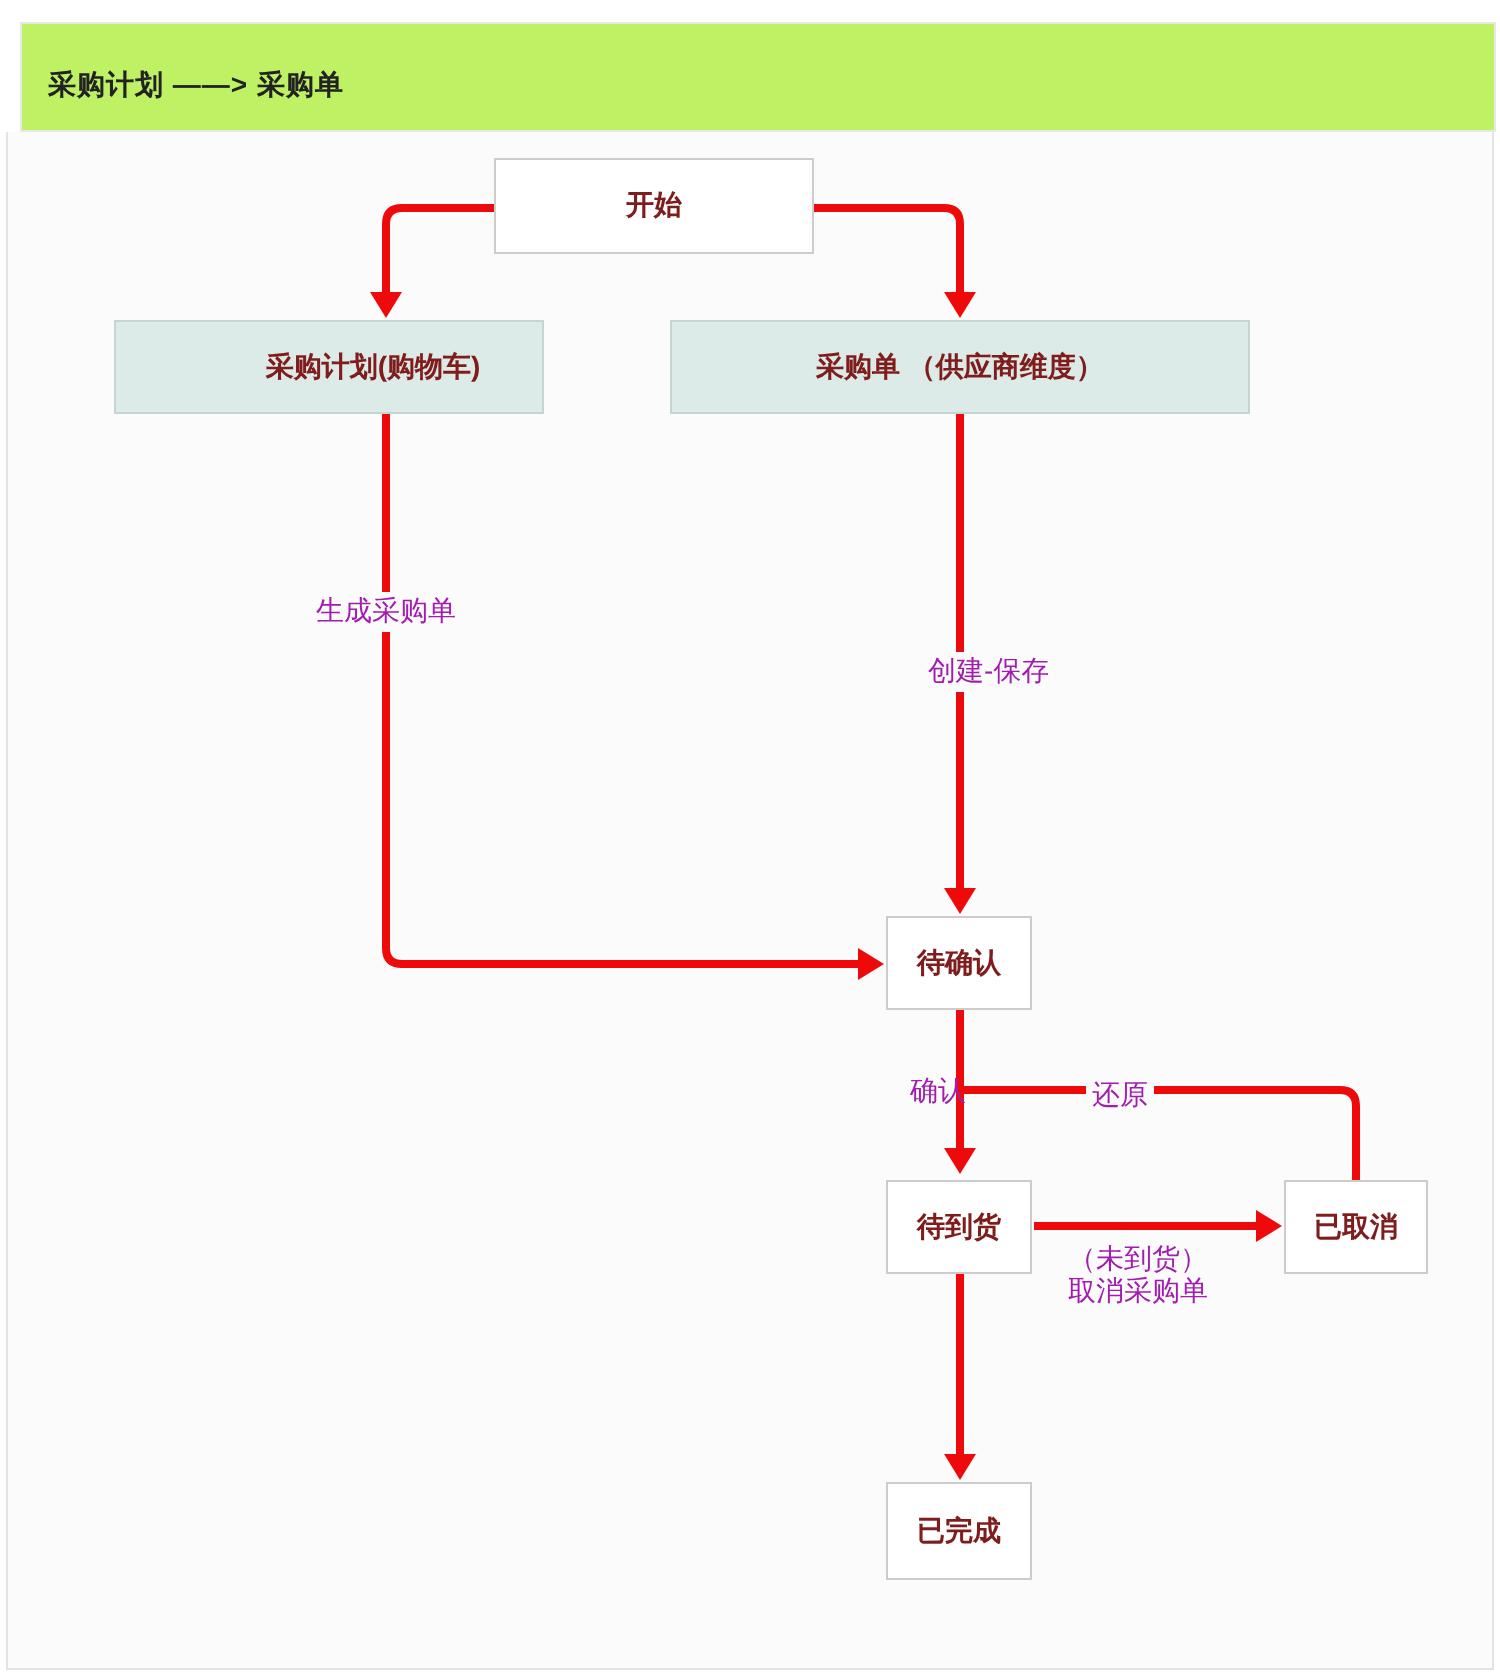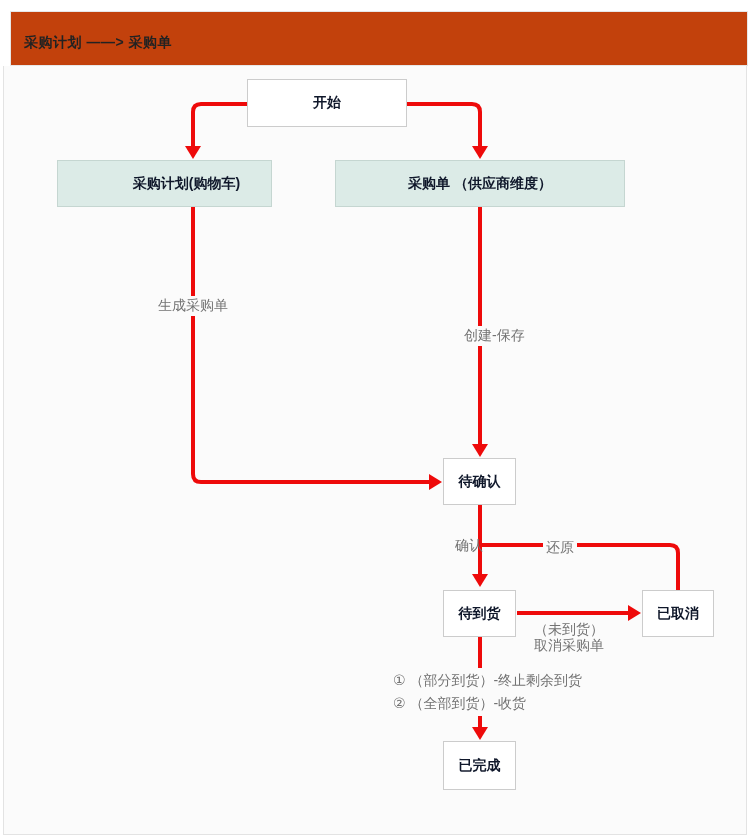"采购计划 ——> 采购单" .header-bar { background: #c2410c -> #bef264 }
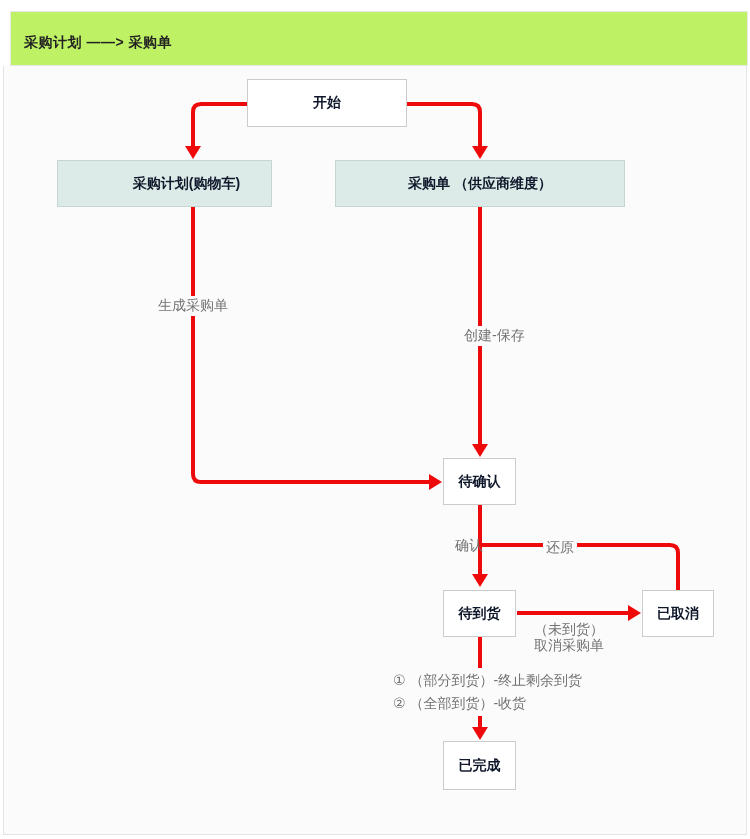"开始" .node { color: #0f172a -> #7f1d1d }
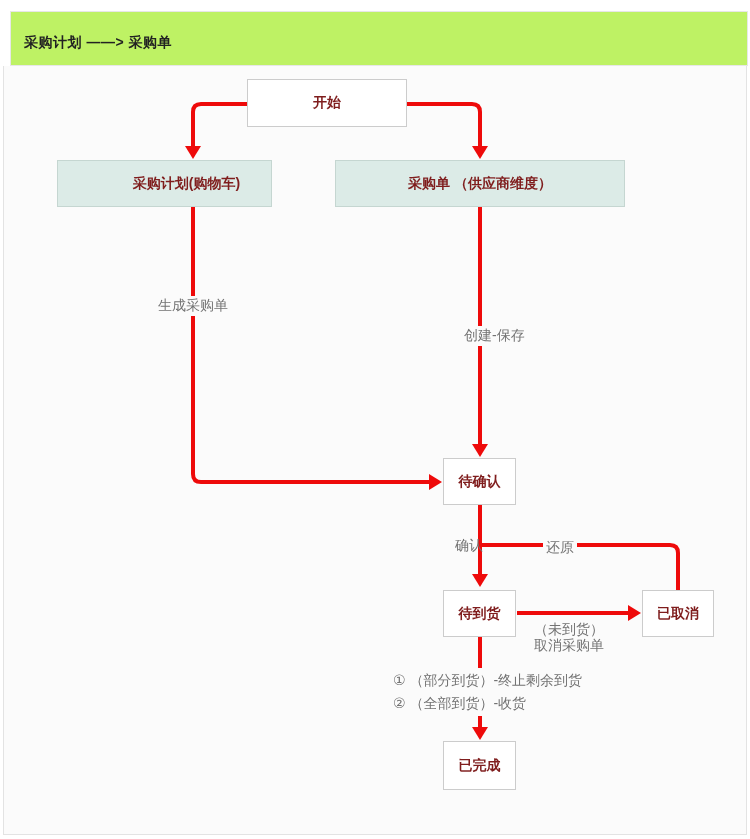"生成采购单" .edge-label { color: #737373 -> #a21caf }
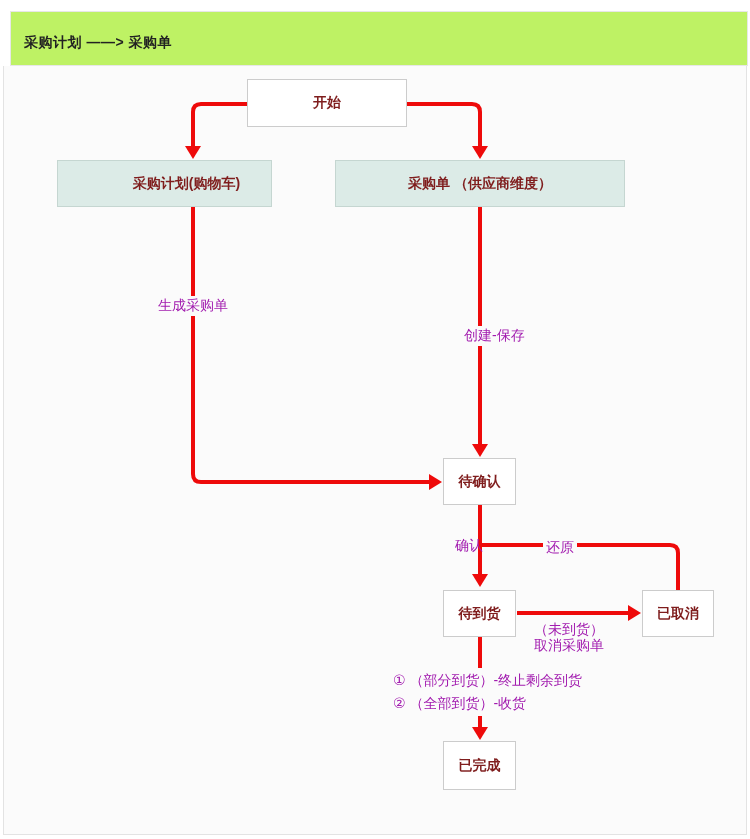"① （部分到货）-终止剩余到货" div.edge-label { html: <div> <div>① （部分到货）-终止剩余到货</div> <div>② （全部到货）-收货</div> </div> -> none }
